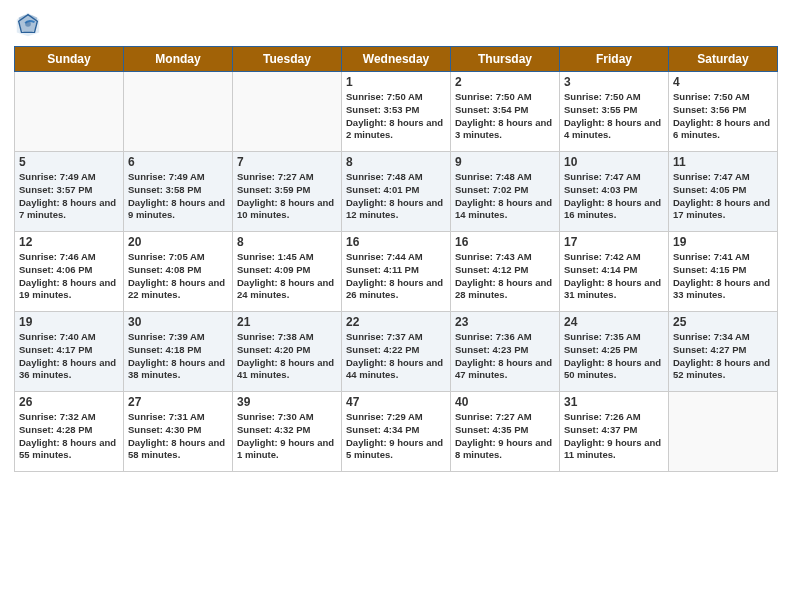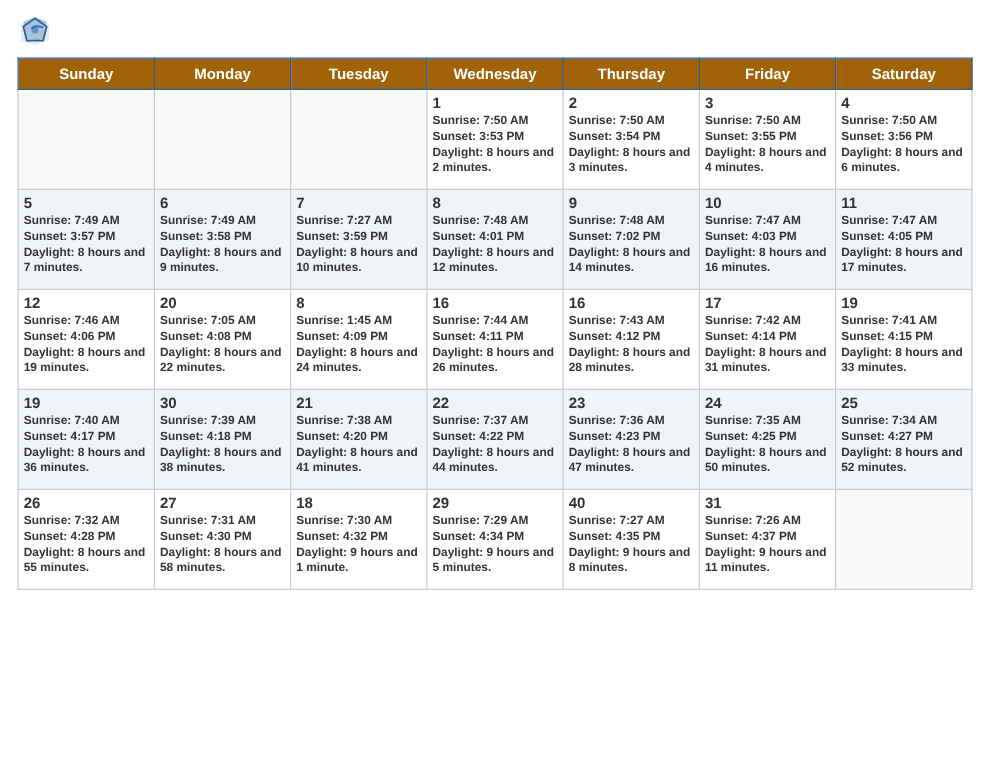"18" span.day-num { text: 18 -> 39 }
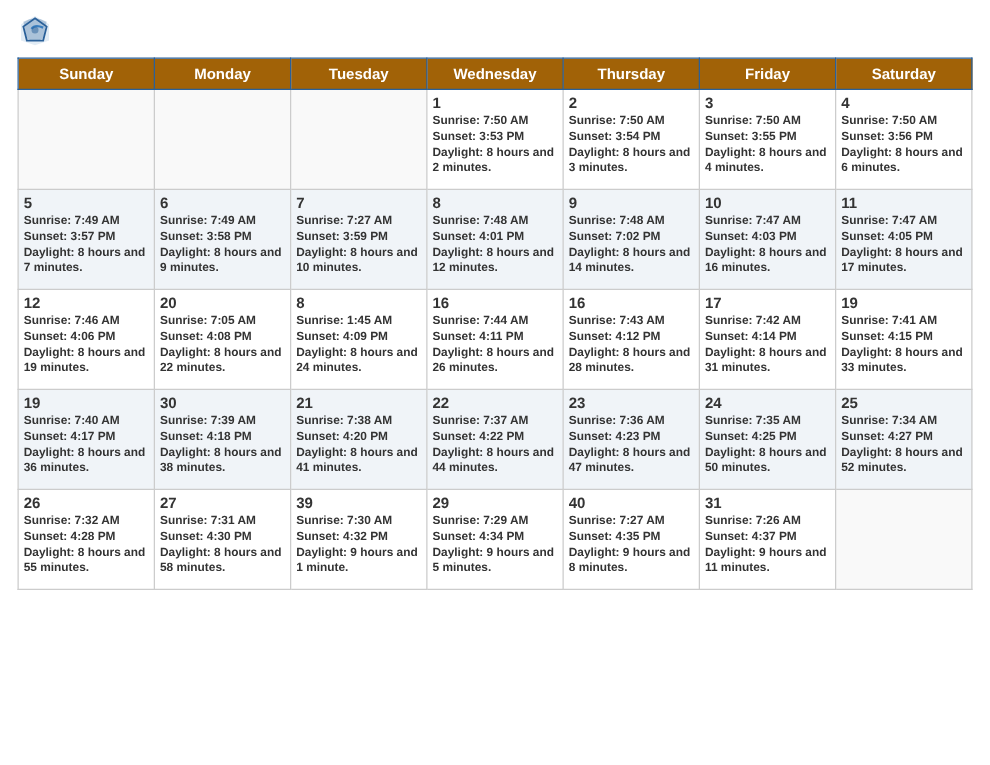"29" span.day-num { text: 29 -> 47 }
